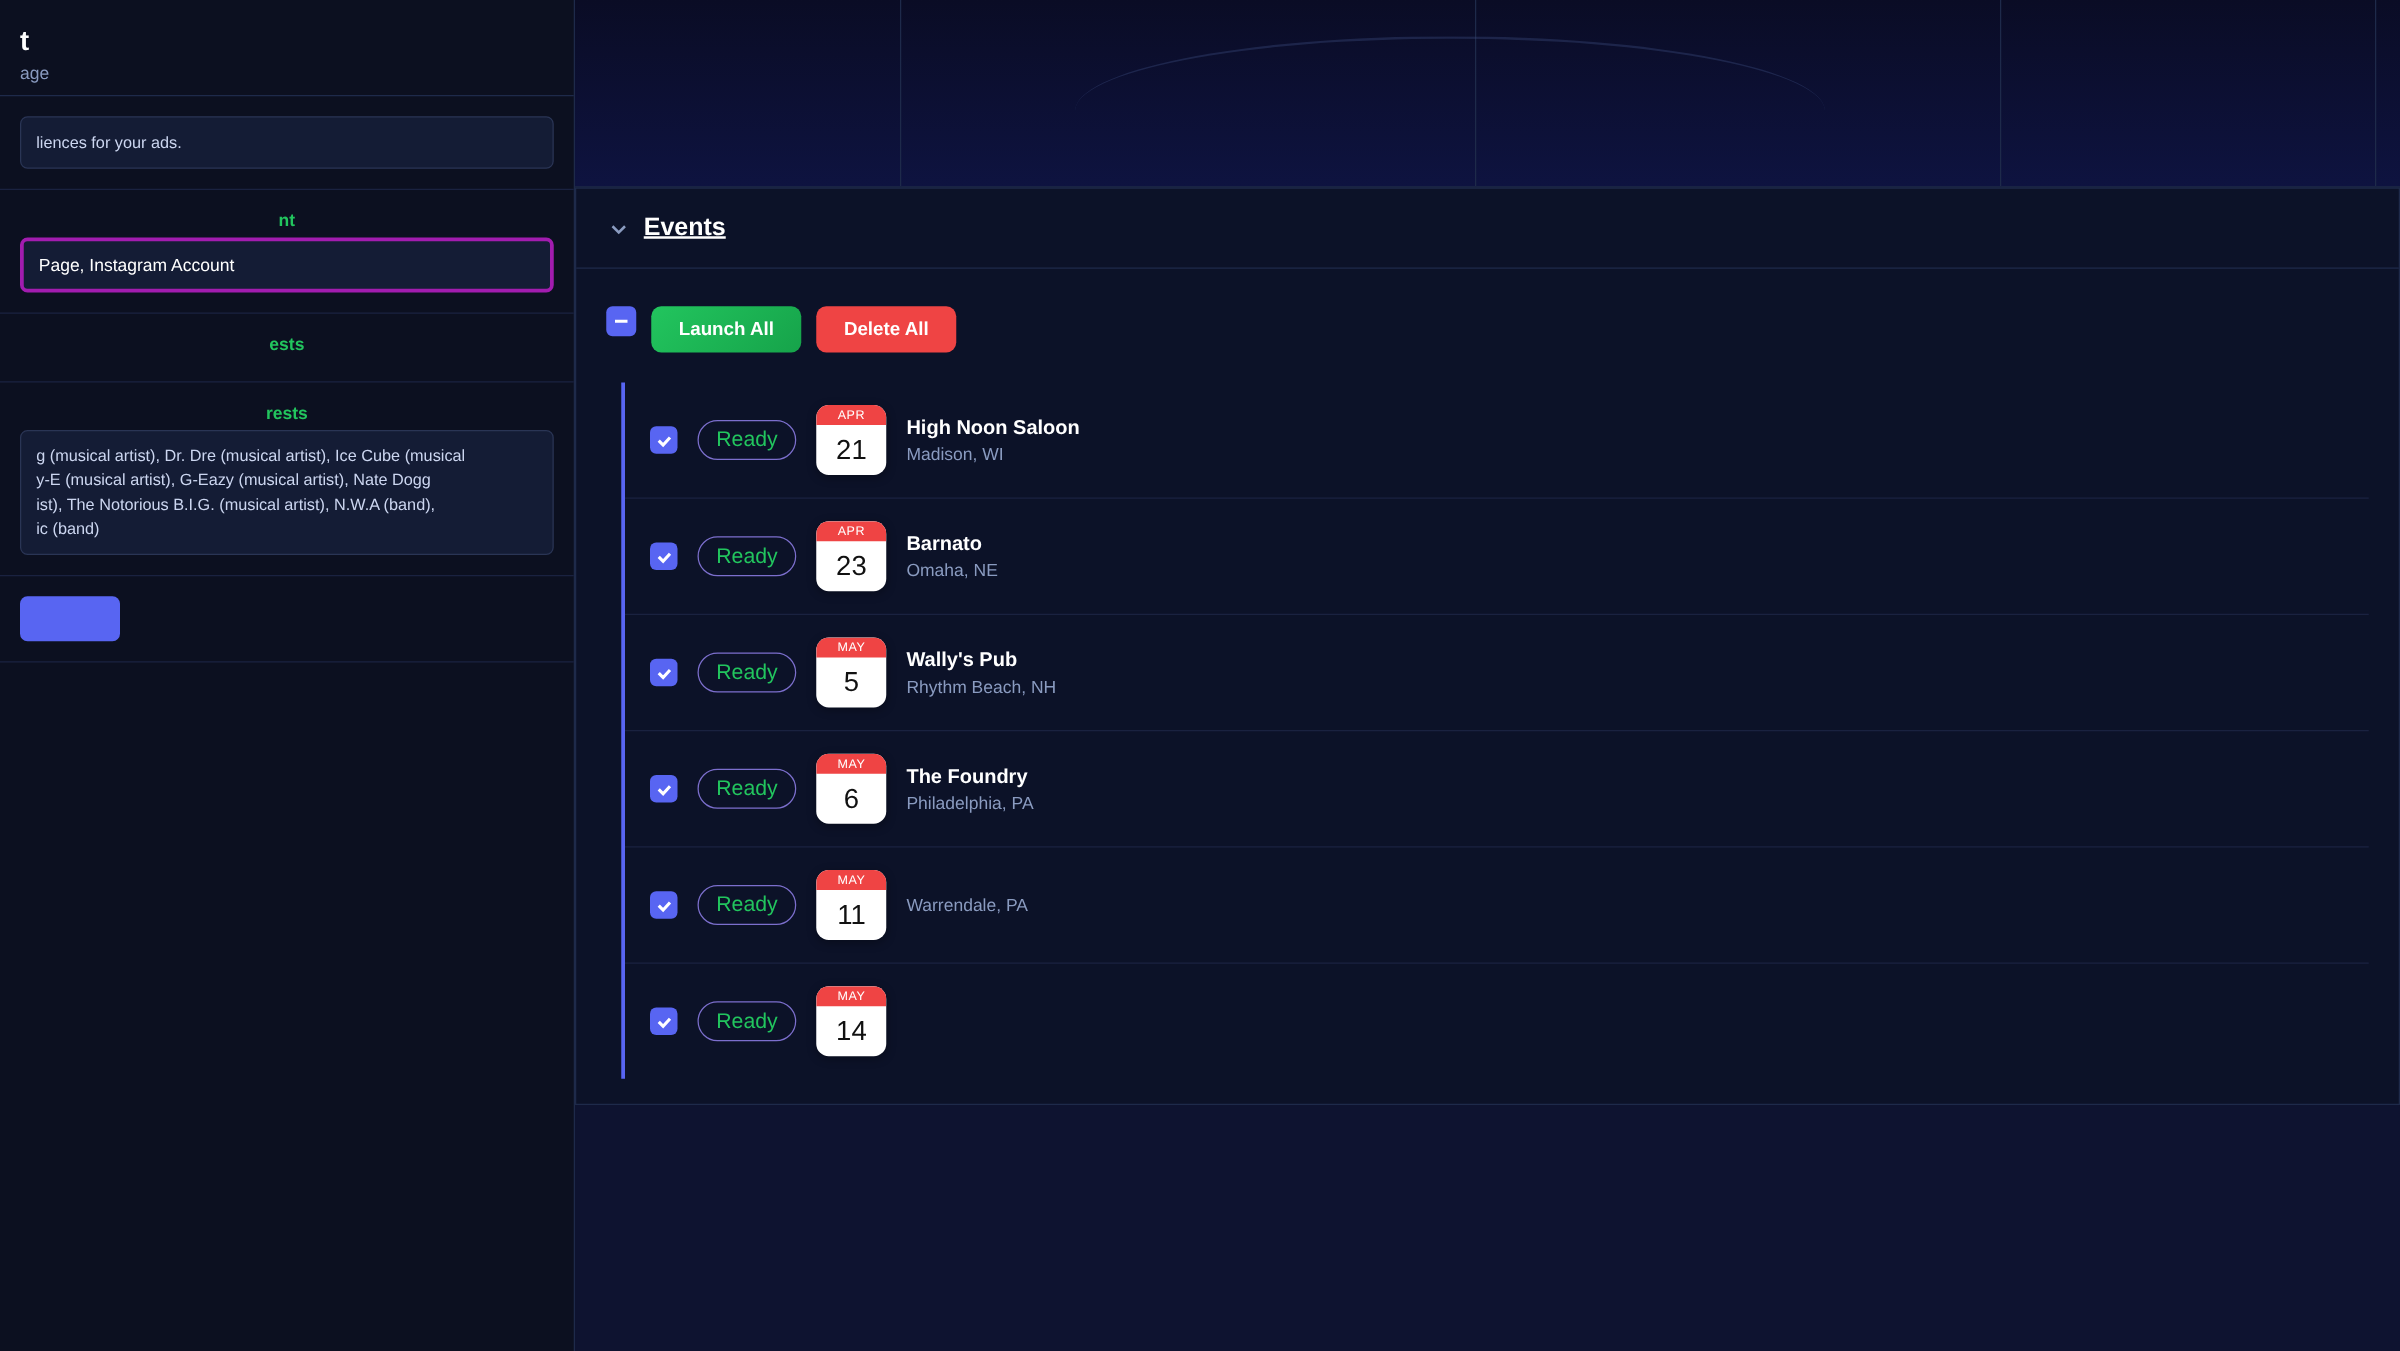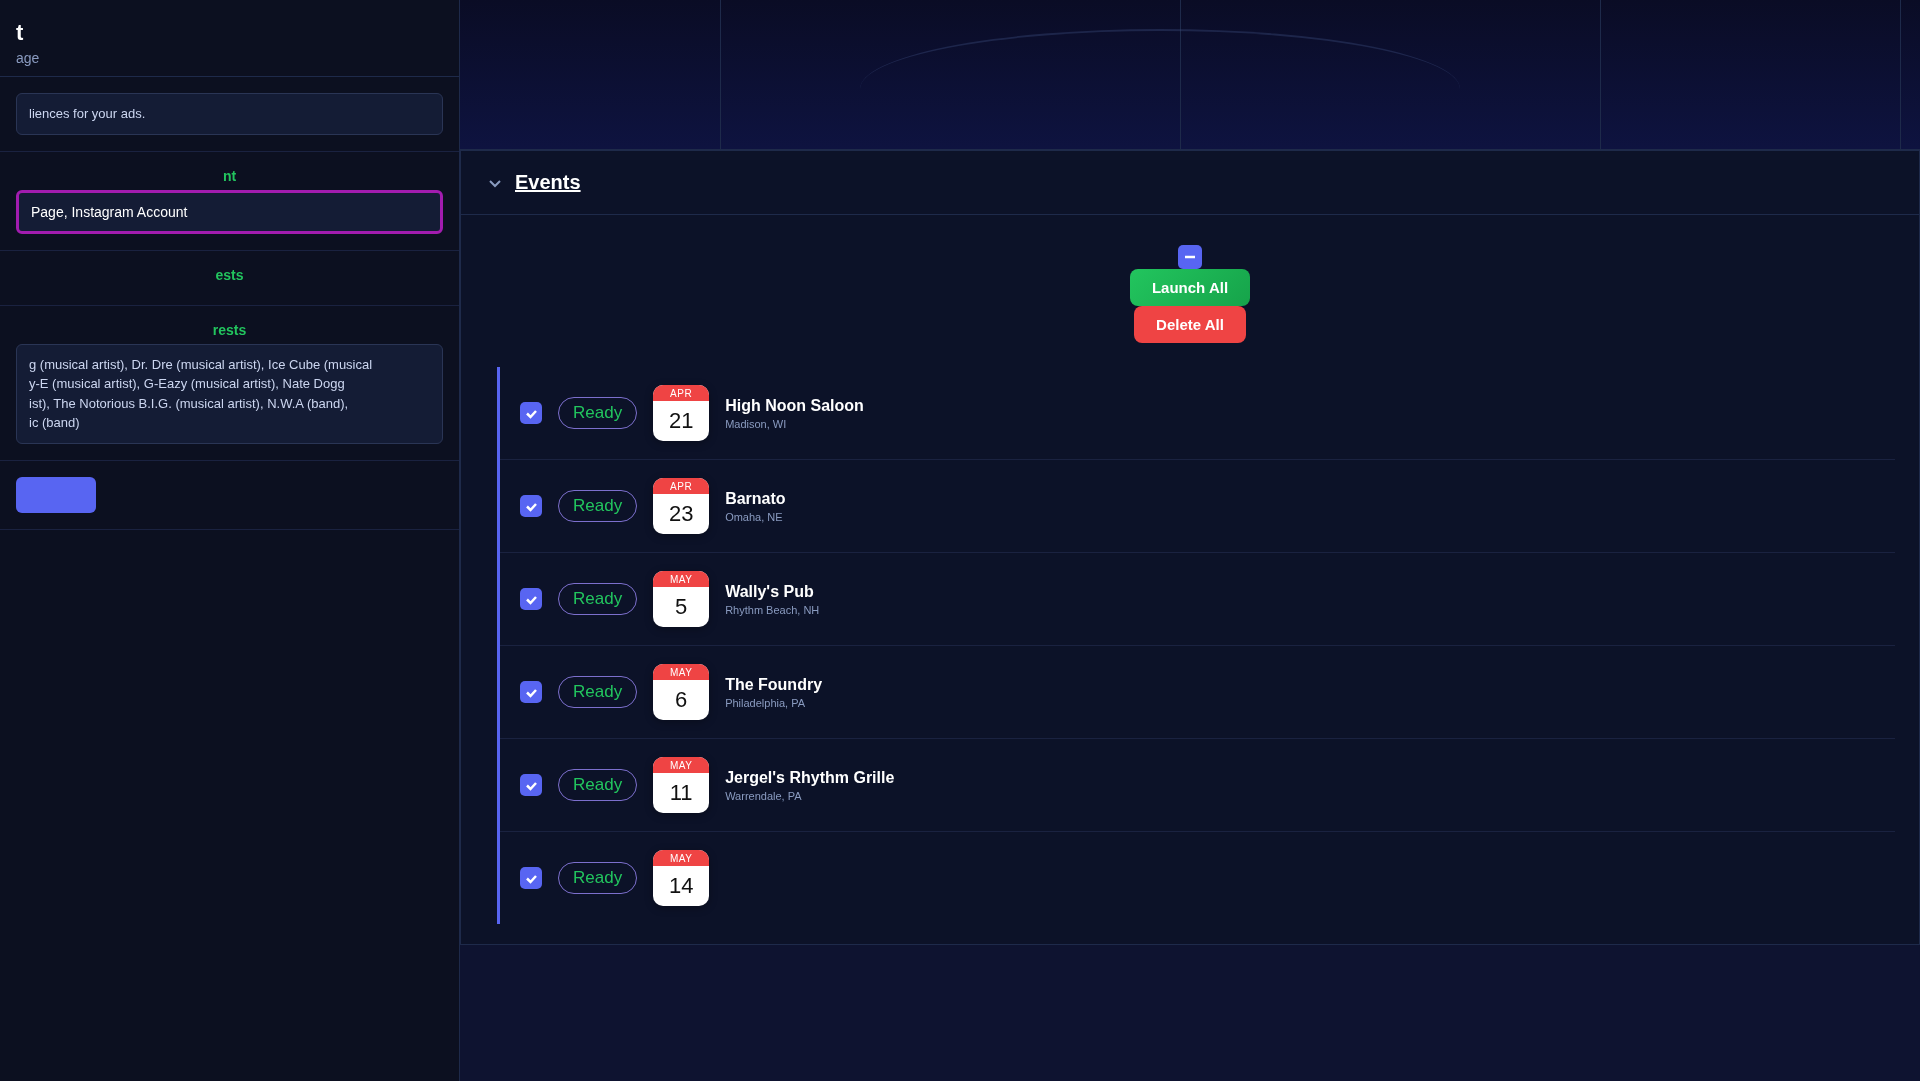"Launch All" .action-row { align-items: center -> flex-start; flex-direction: column -> none; gap: none -> 12px }
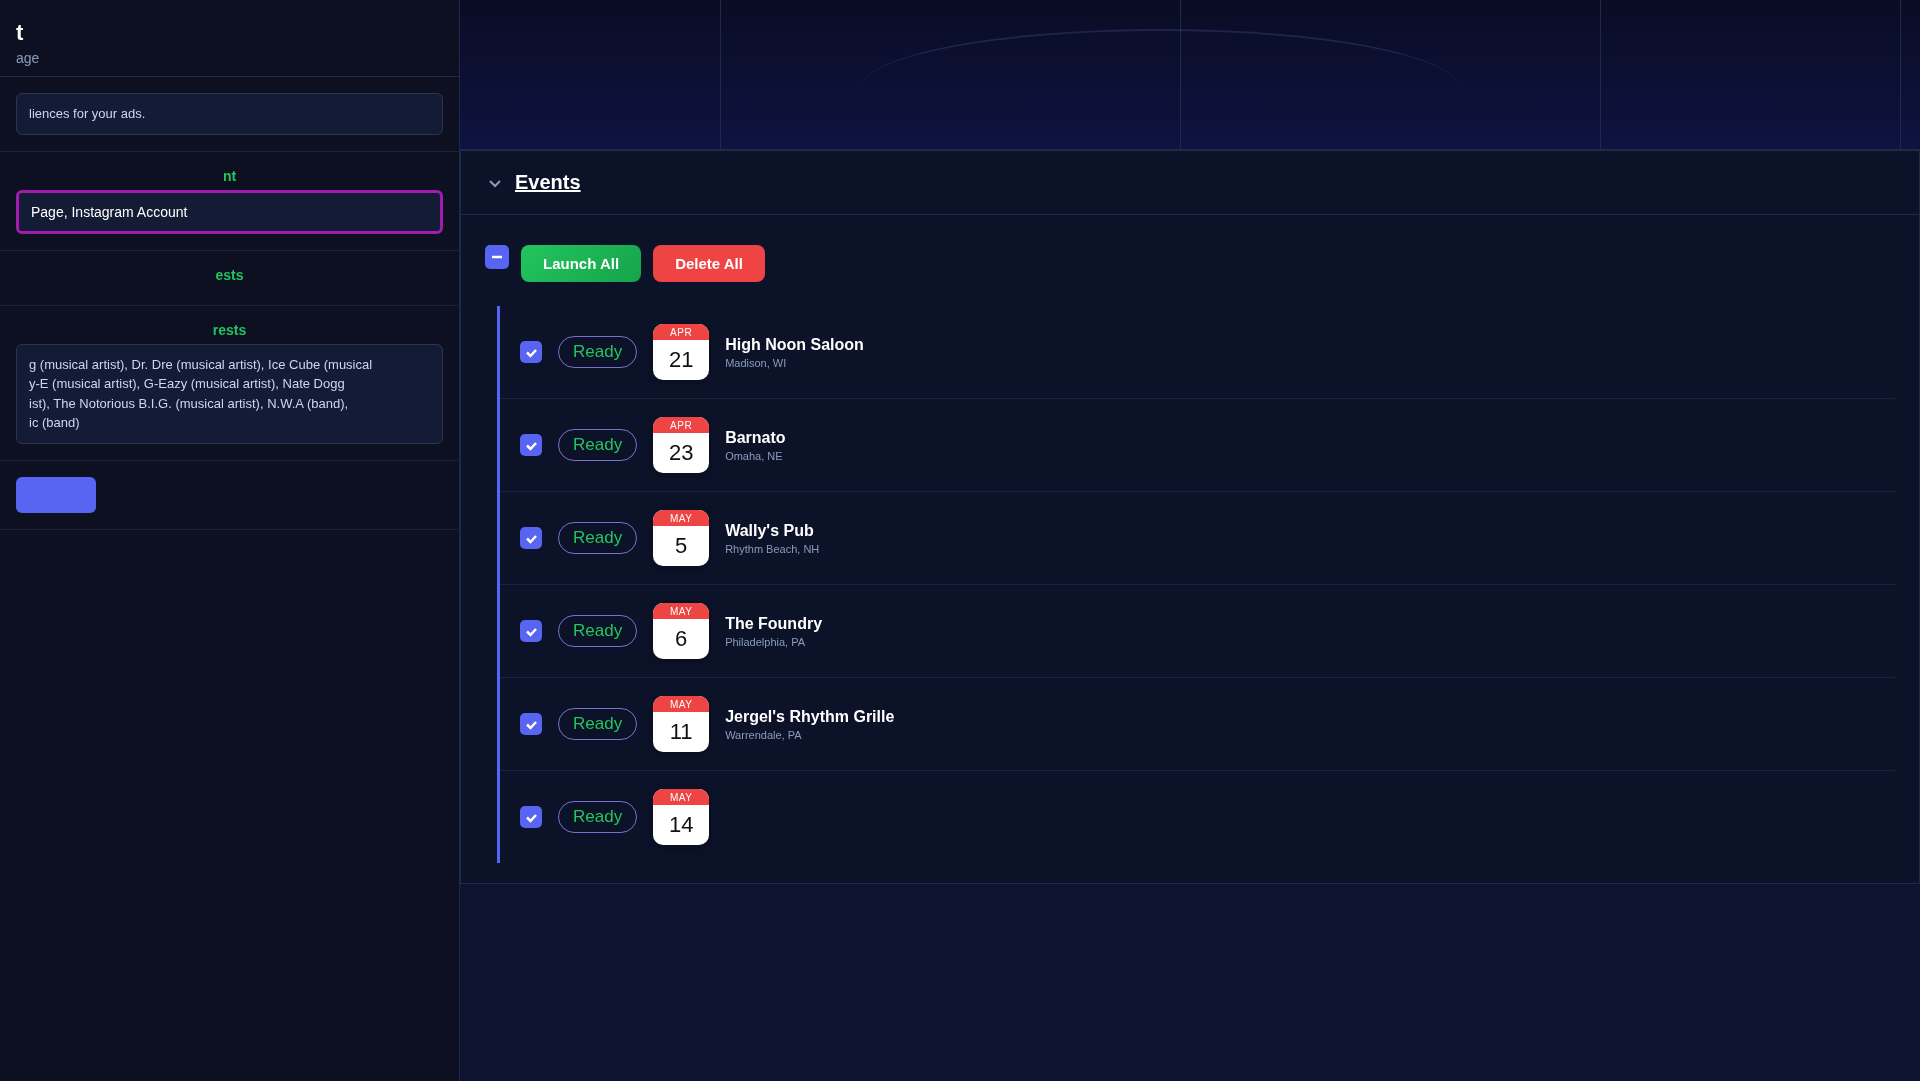"Madison, WI" .event-location { font-size: 11px -> 14px }
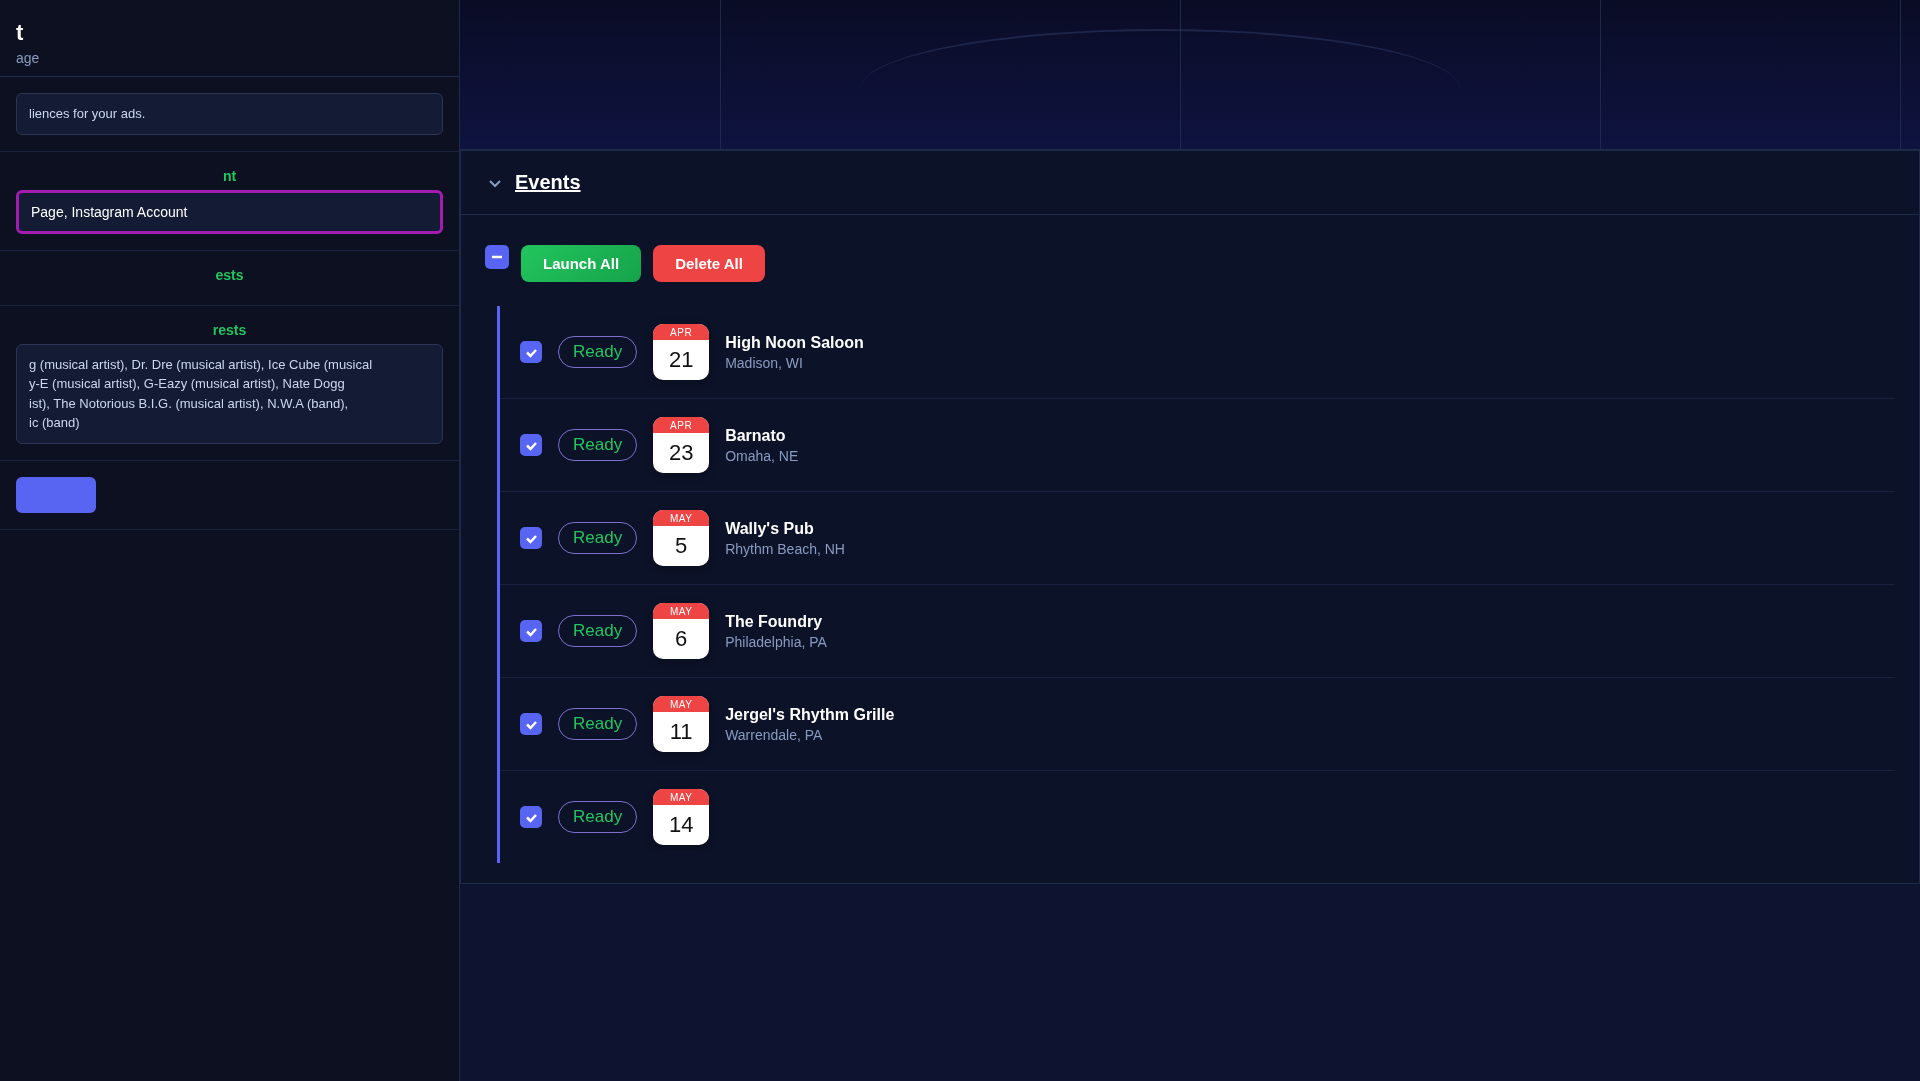"Jergel's Rhythm Grille" div.event-name { html: <div>Jergel's Rhythm Grille</div> -> none }
